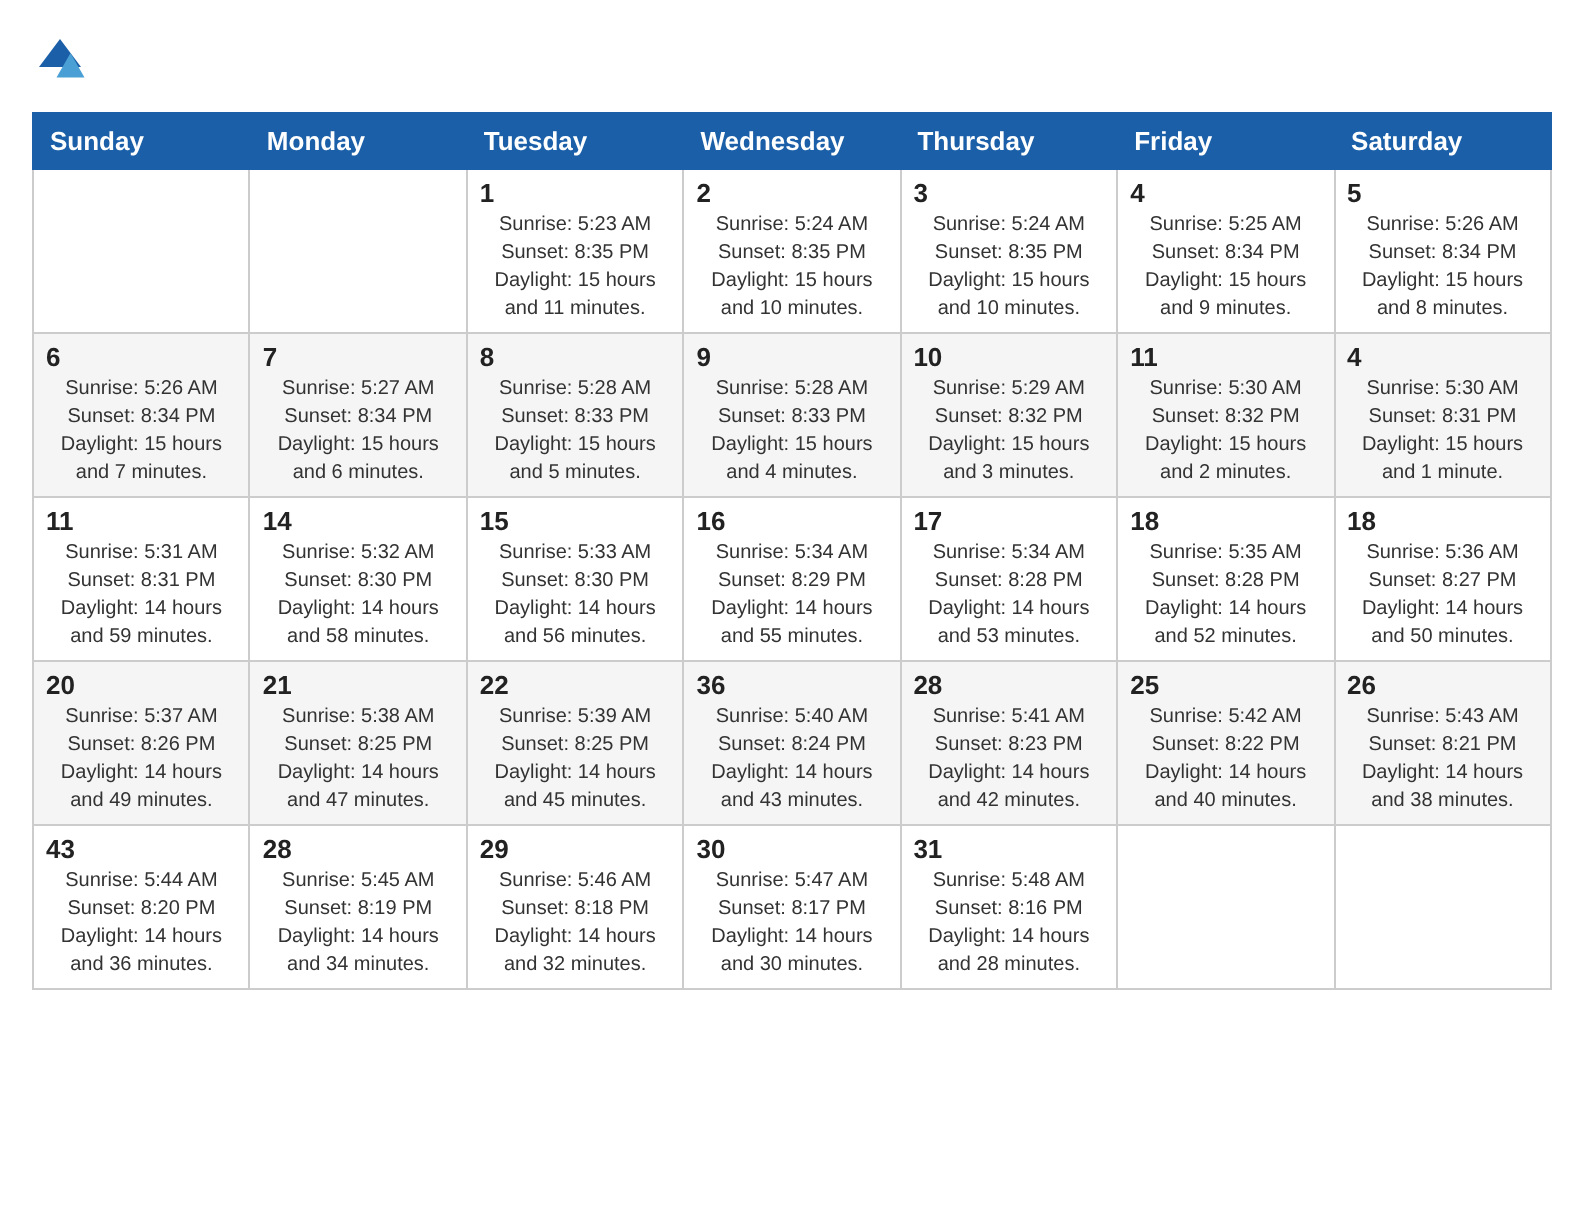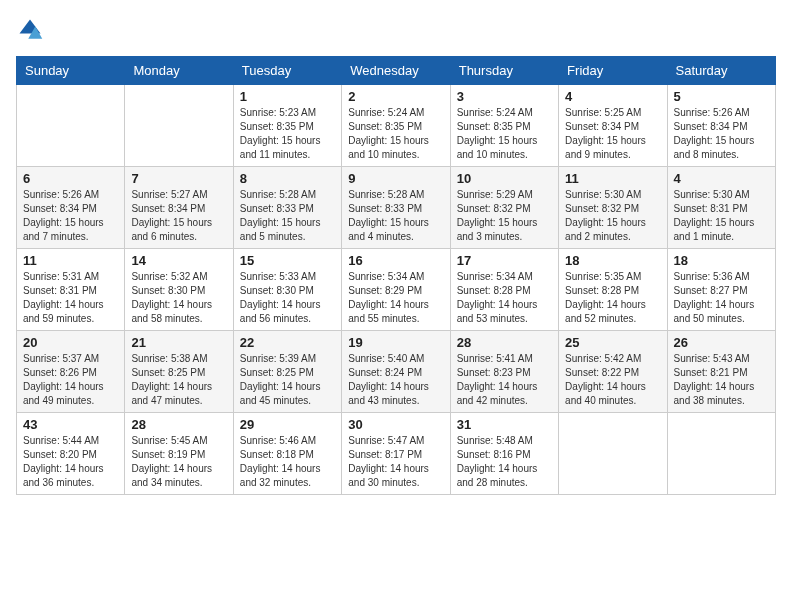"Sunday" .calendar th { font-weight: normal -> bold }
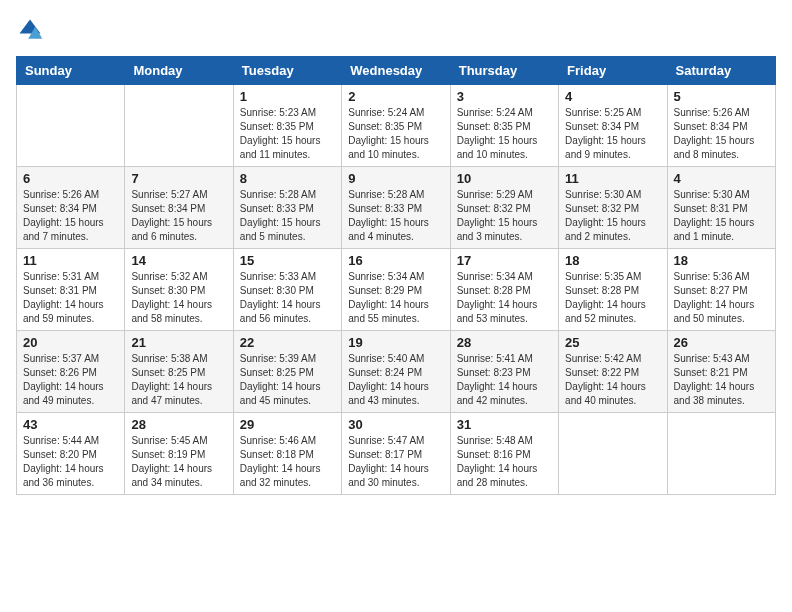"Sunrise: 5:23 AM" .day-info { text-align: none -> center }
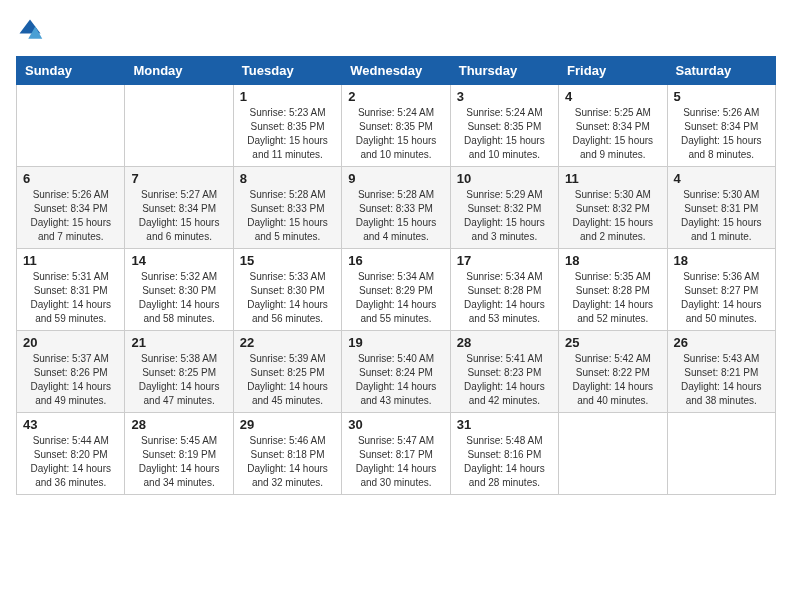"19" span.day-num { text: 19 -> 36 }
